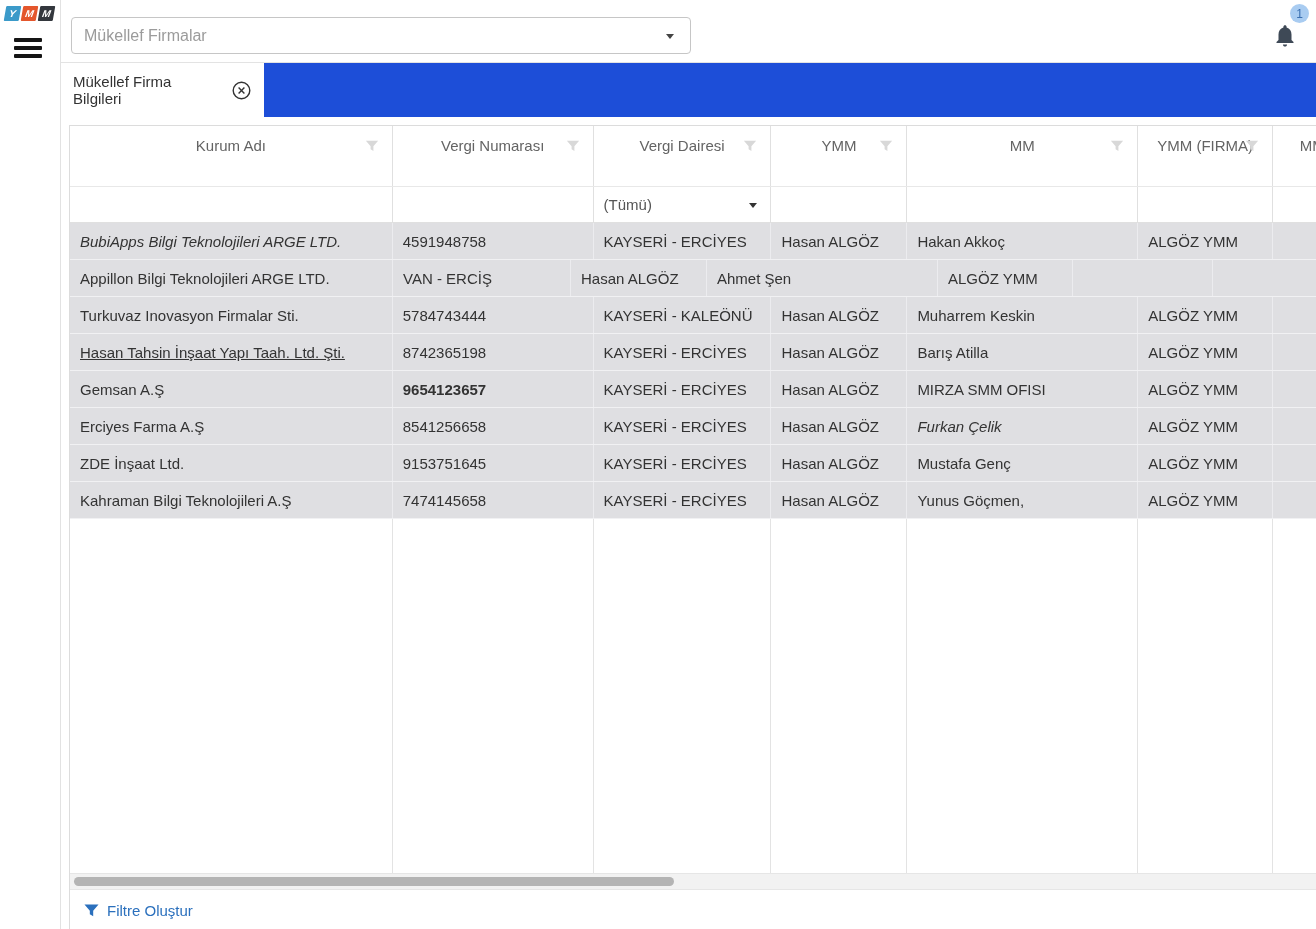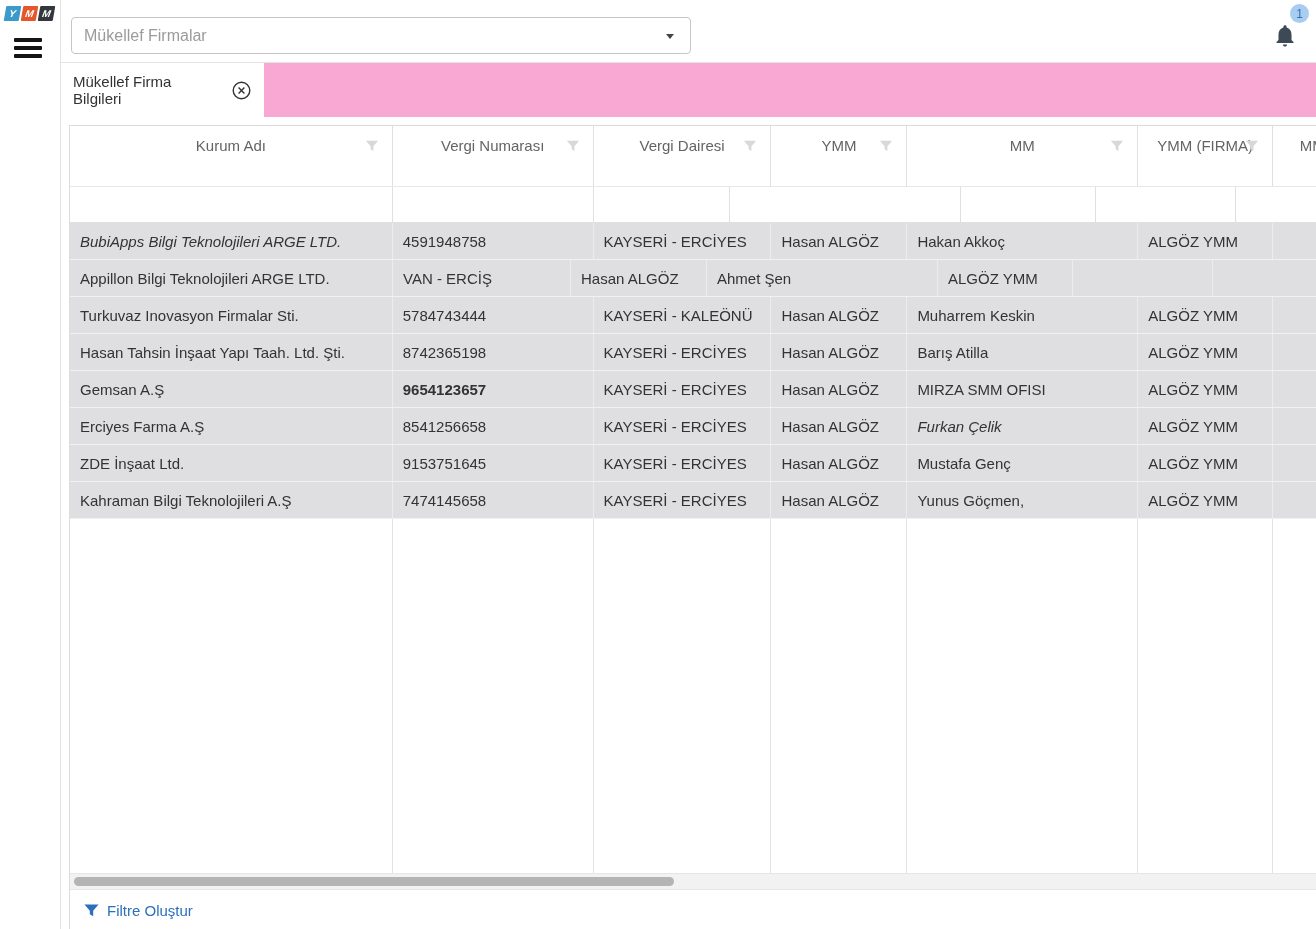"Mükellef Firma Bilgileri" .tabstrip { background: #f9a8d4 -> #1d4ed8 }
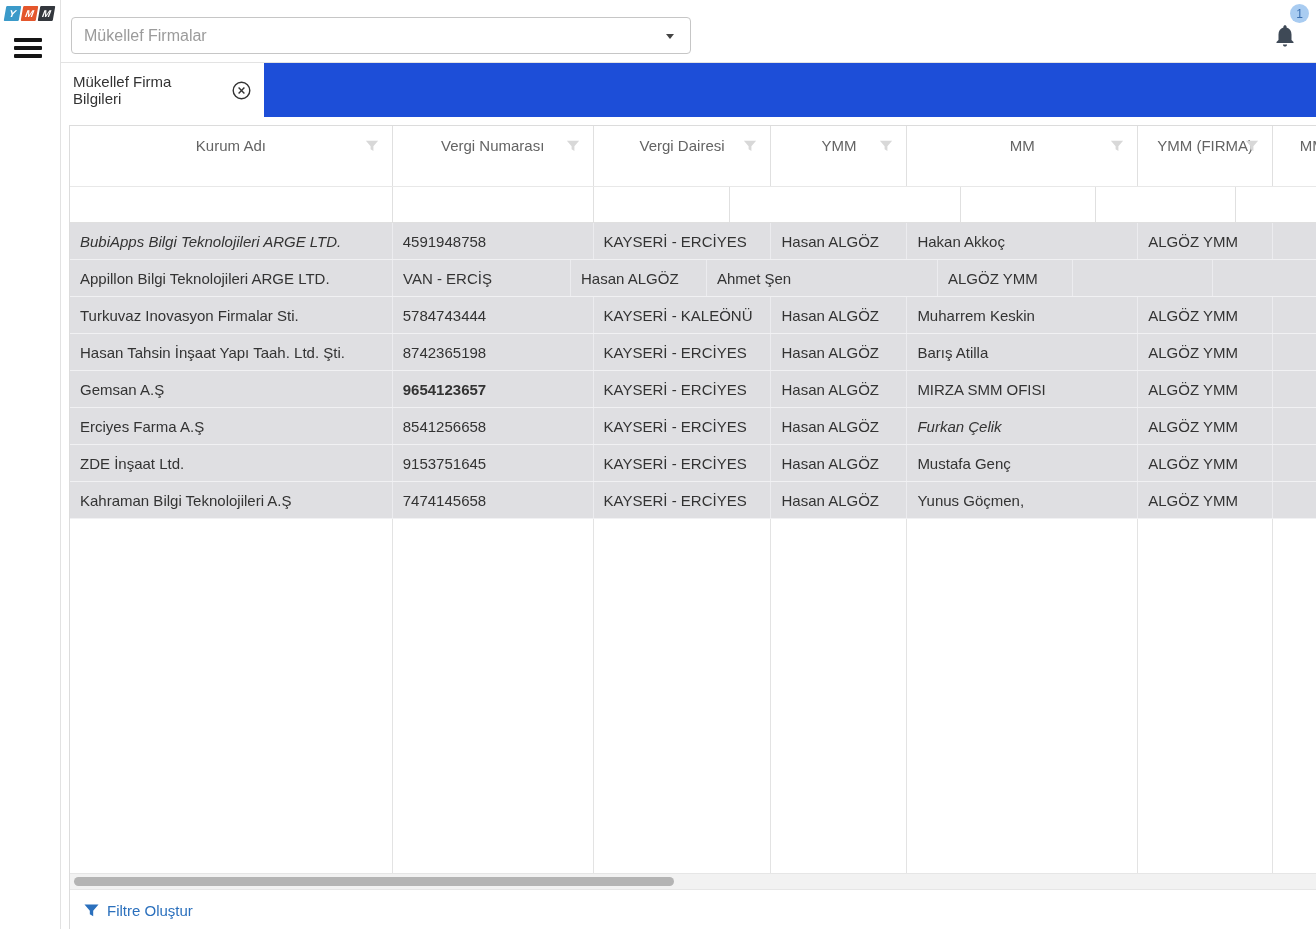"(Tümü)" div.f-cell { html: none -> <div> <span>(Tümü)</span> <span></span> </div> }
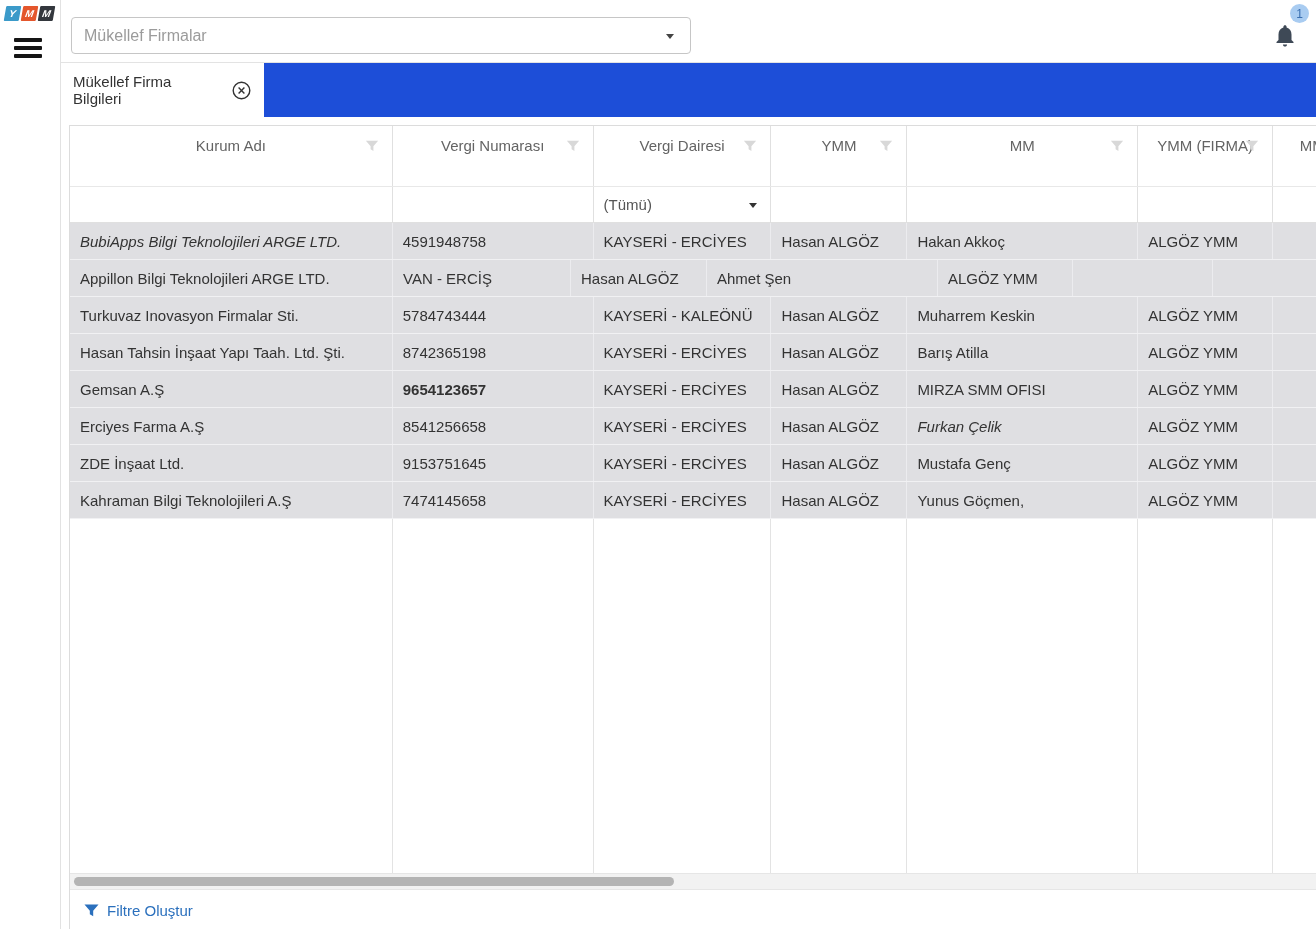"Hasan Tahsin İnşaat Yapı Taah." div.d-cell { text-decoration: none -> underline }
